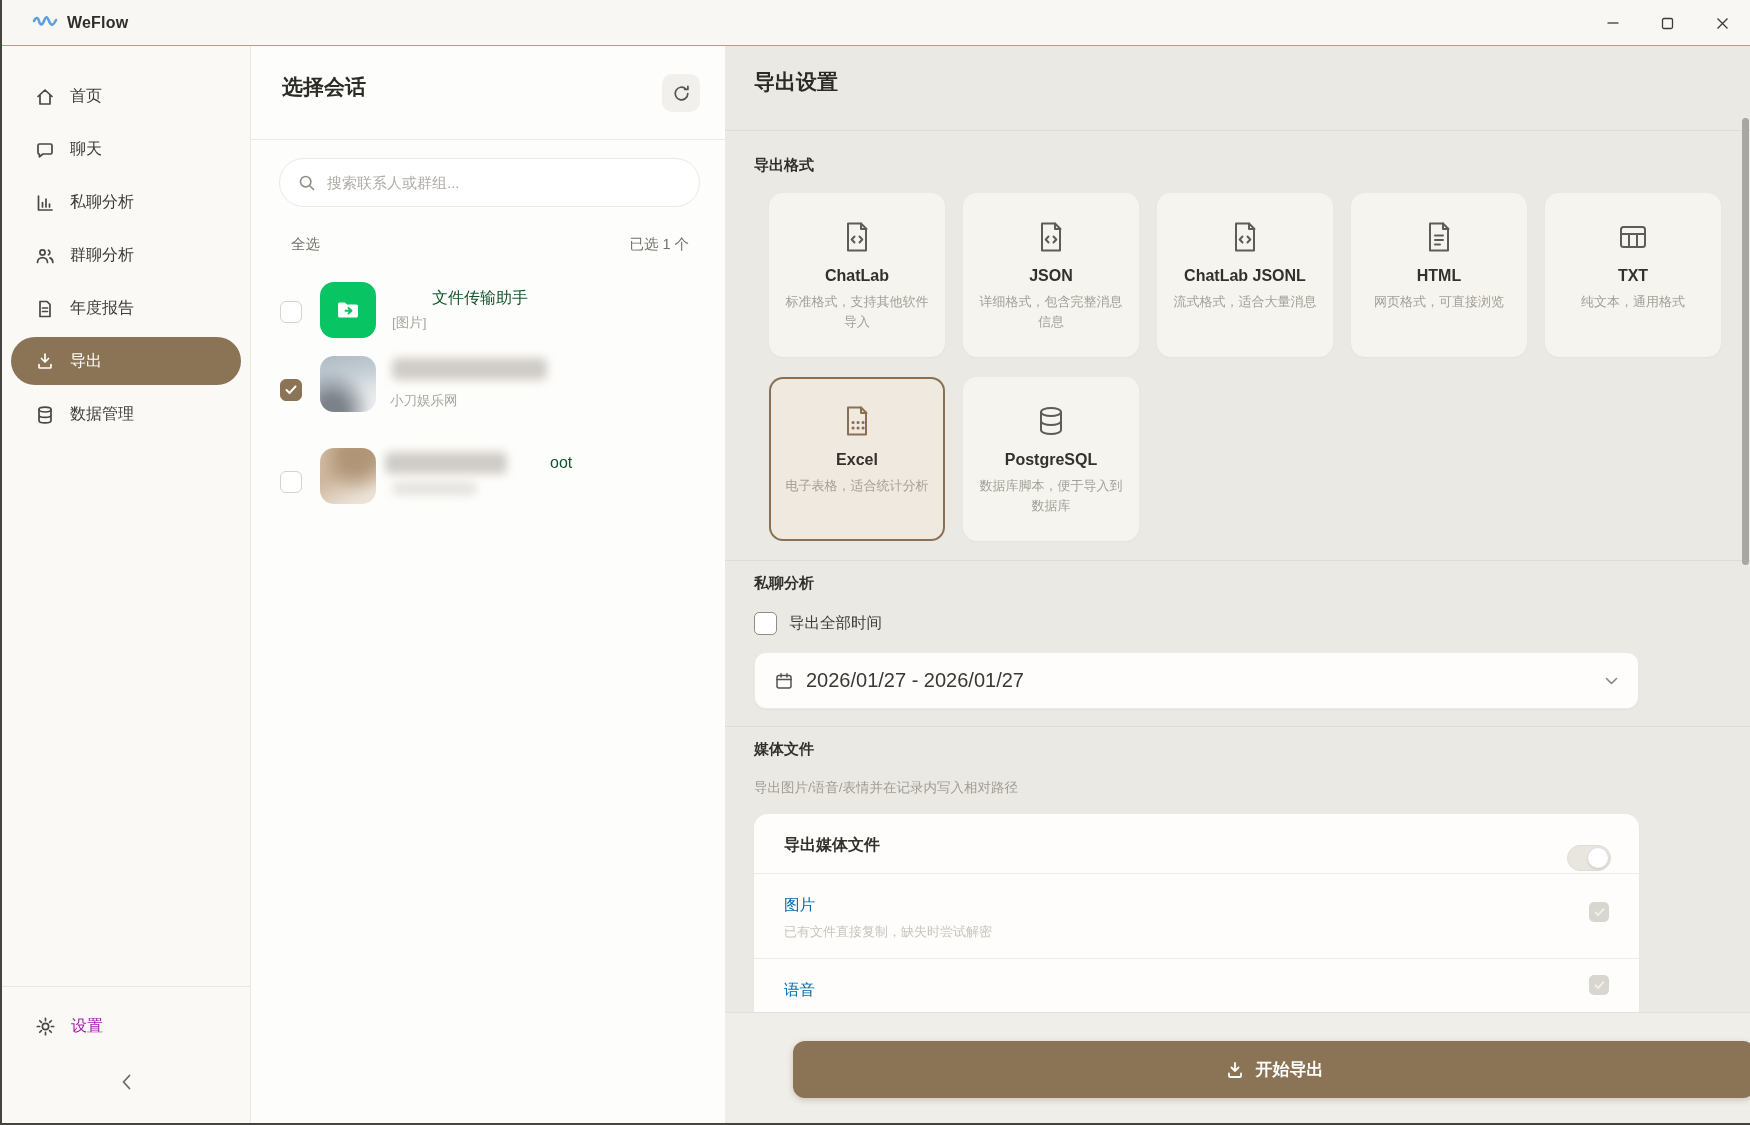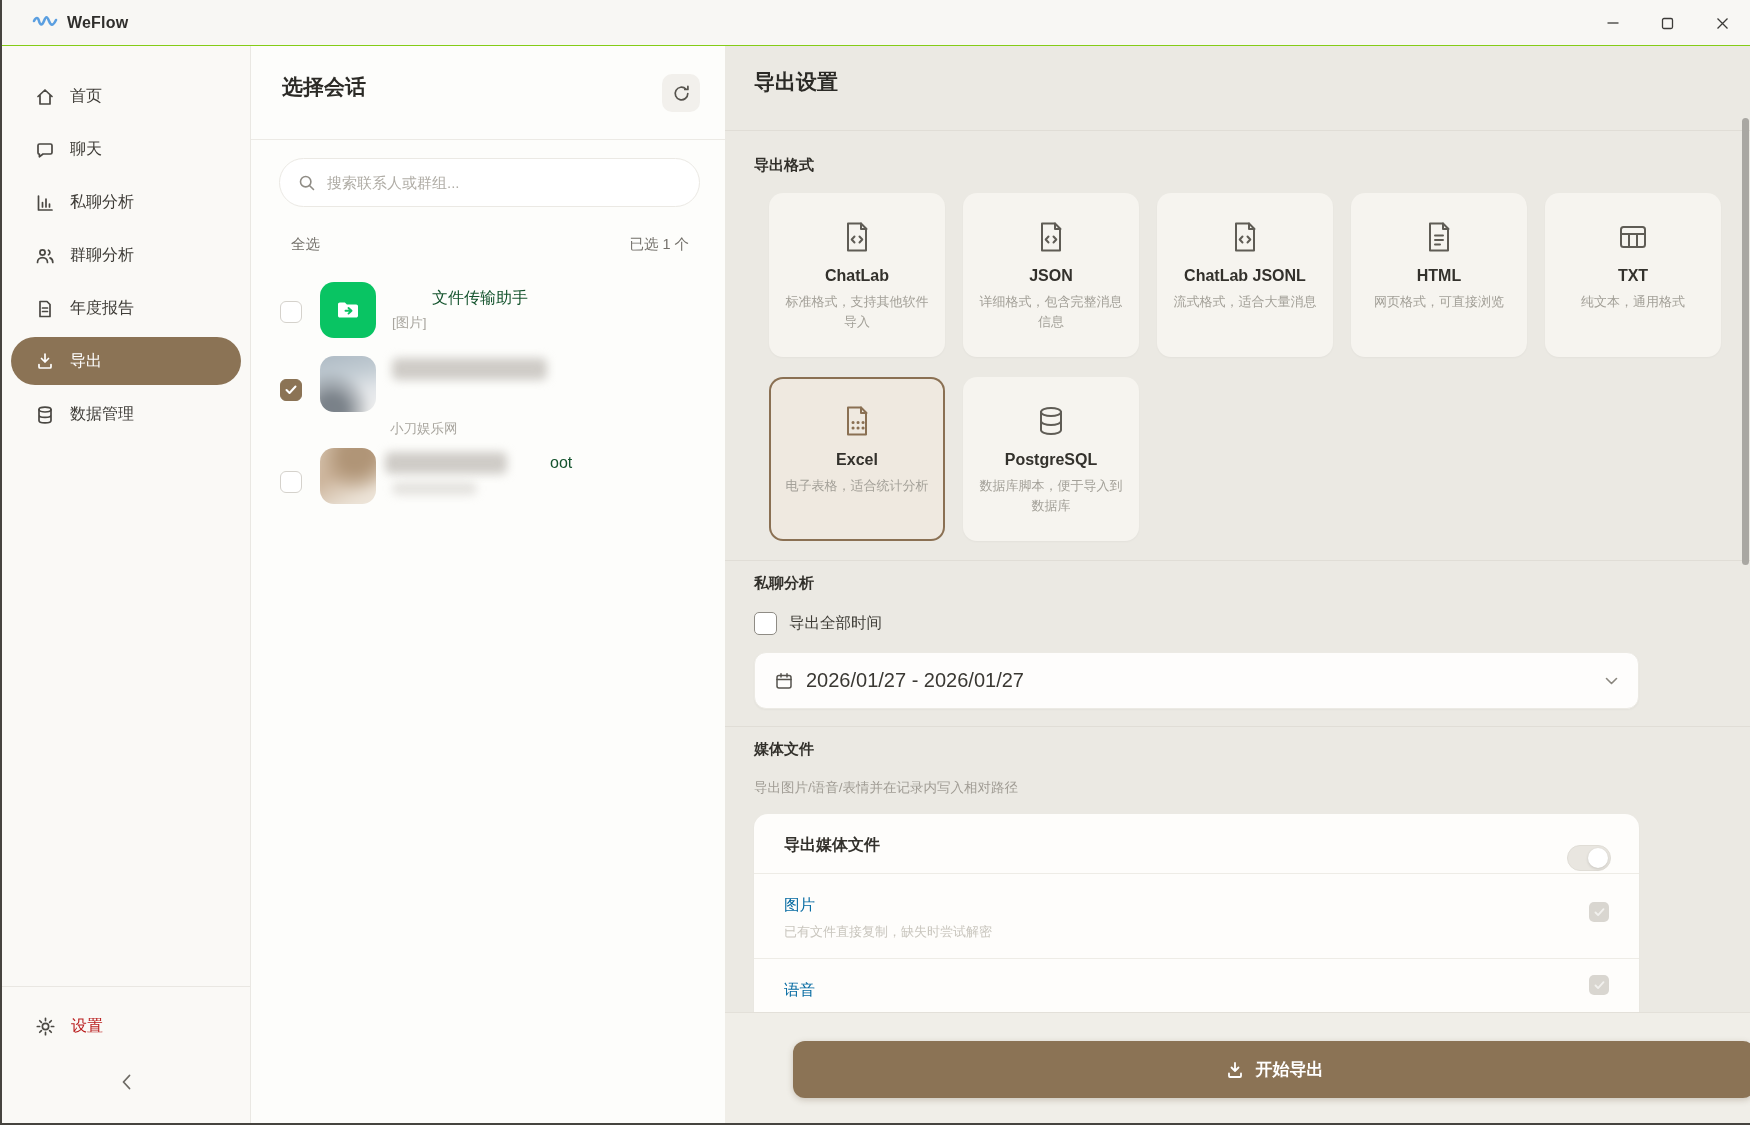"小刀娱乐网" div.chat-sub { margin-top: 28px -> none }
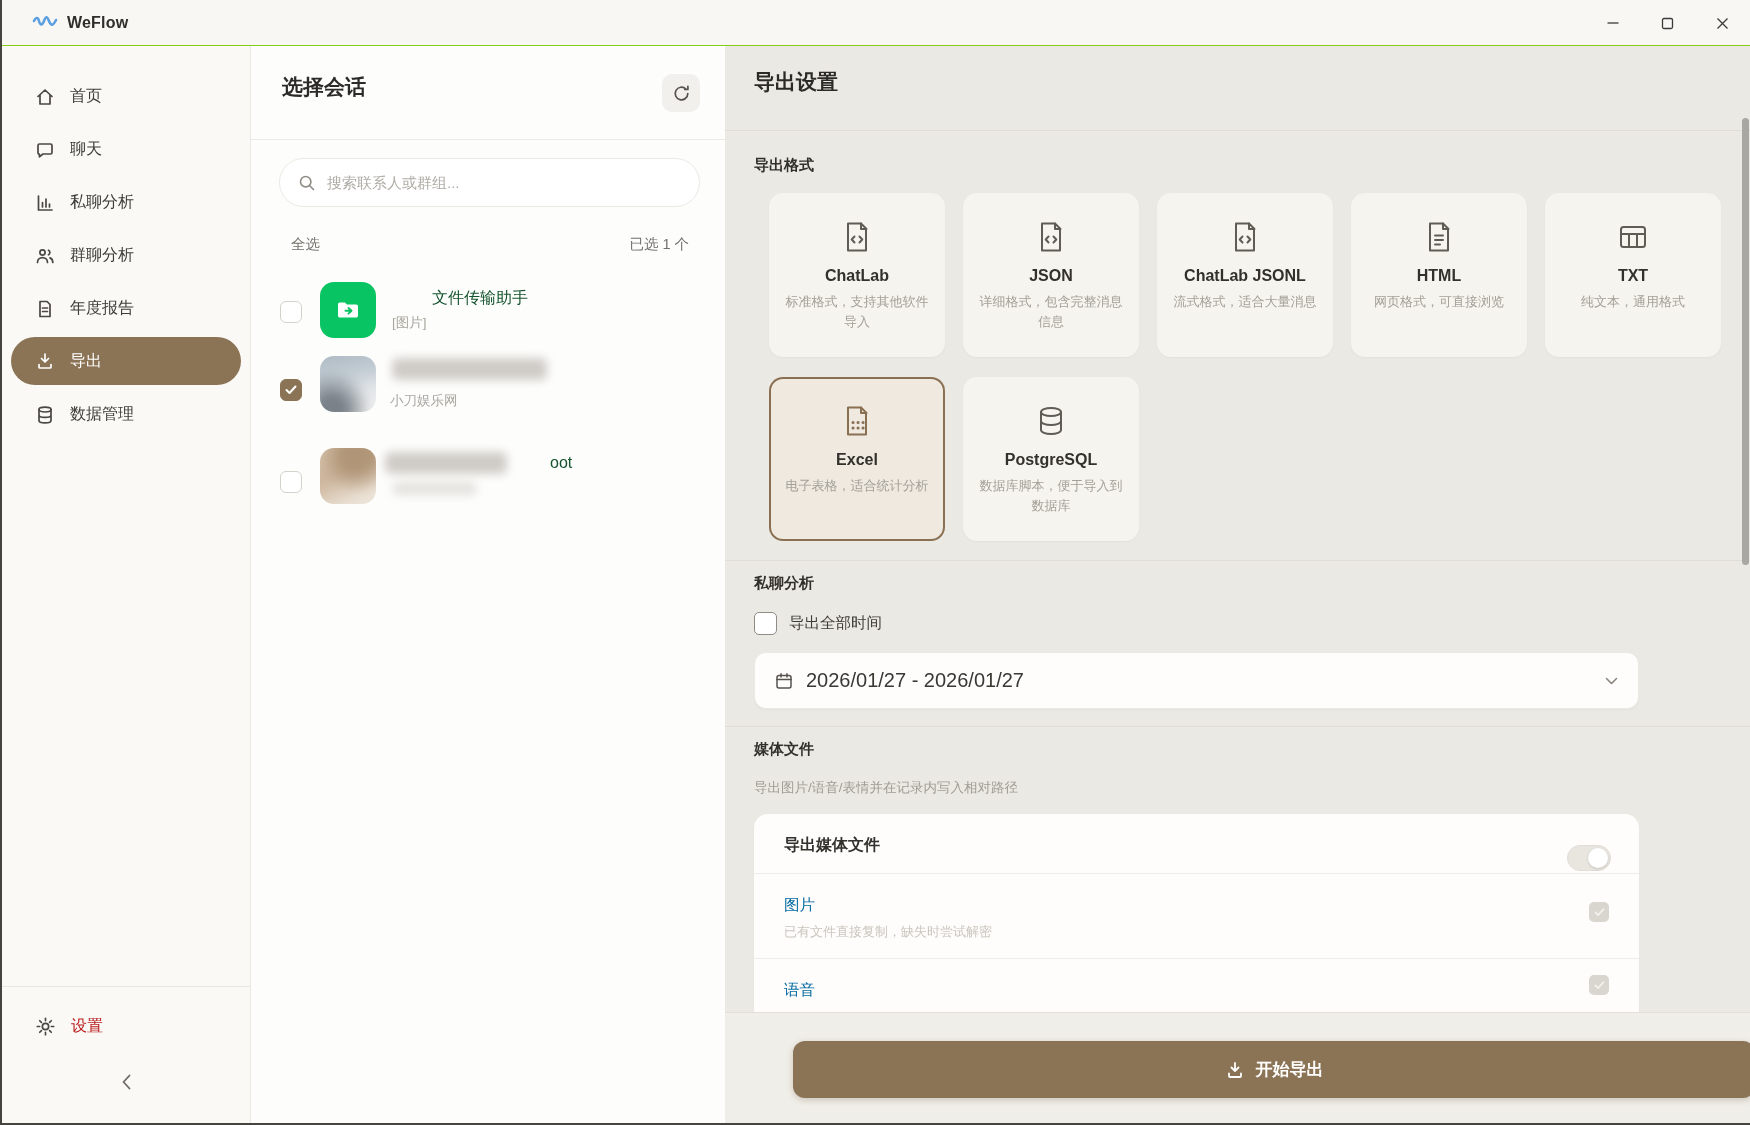"设置" .settings-row { color: #b91c1c -> #a21caf }
